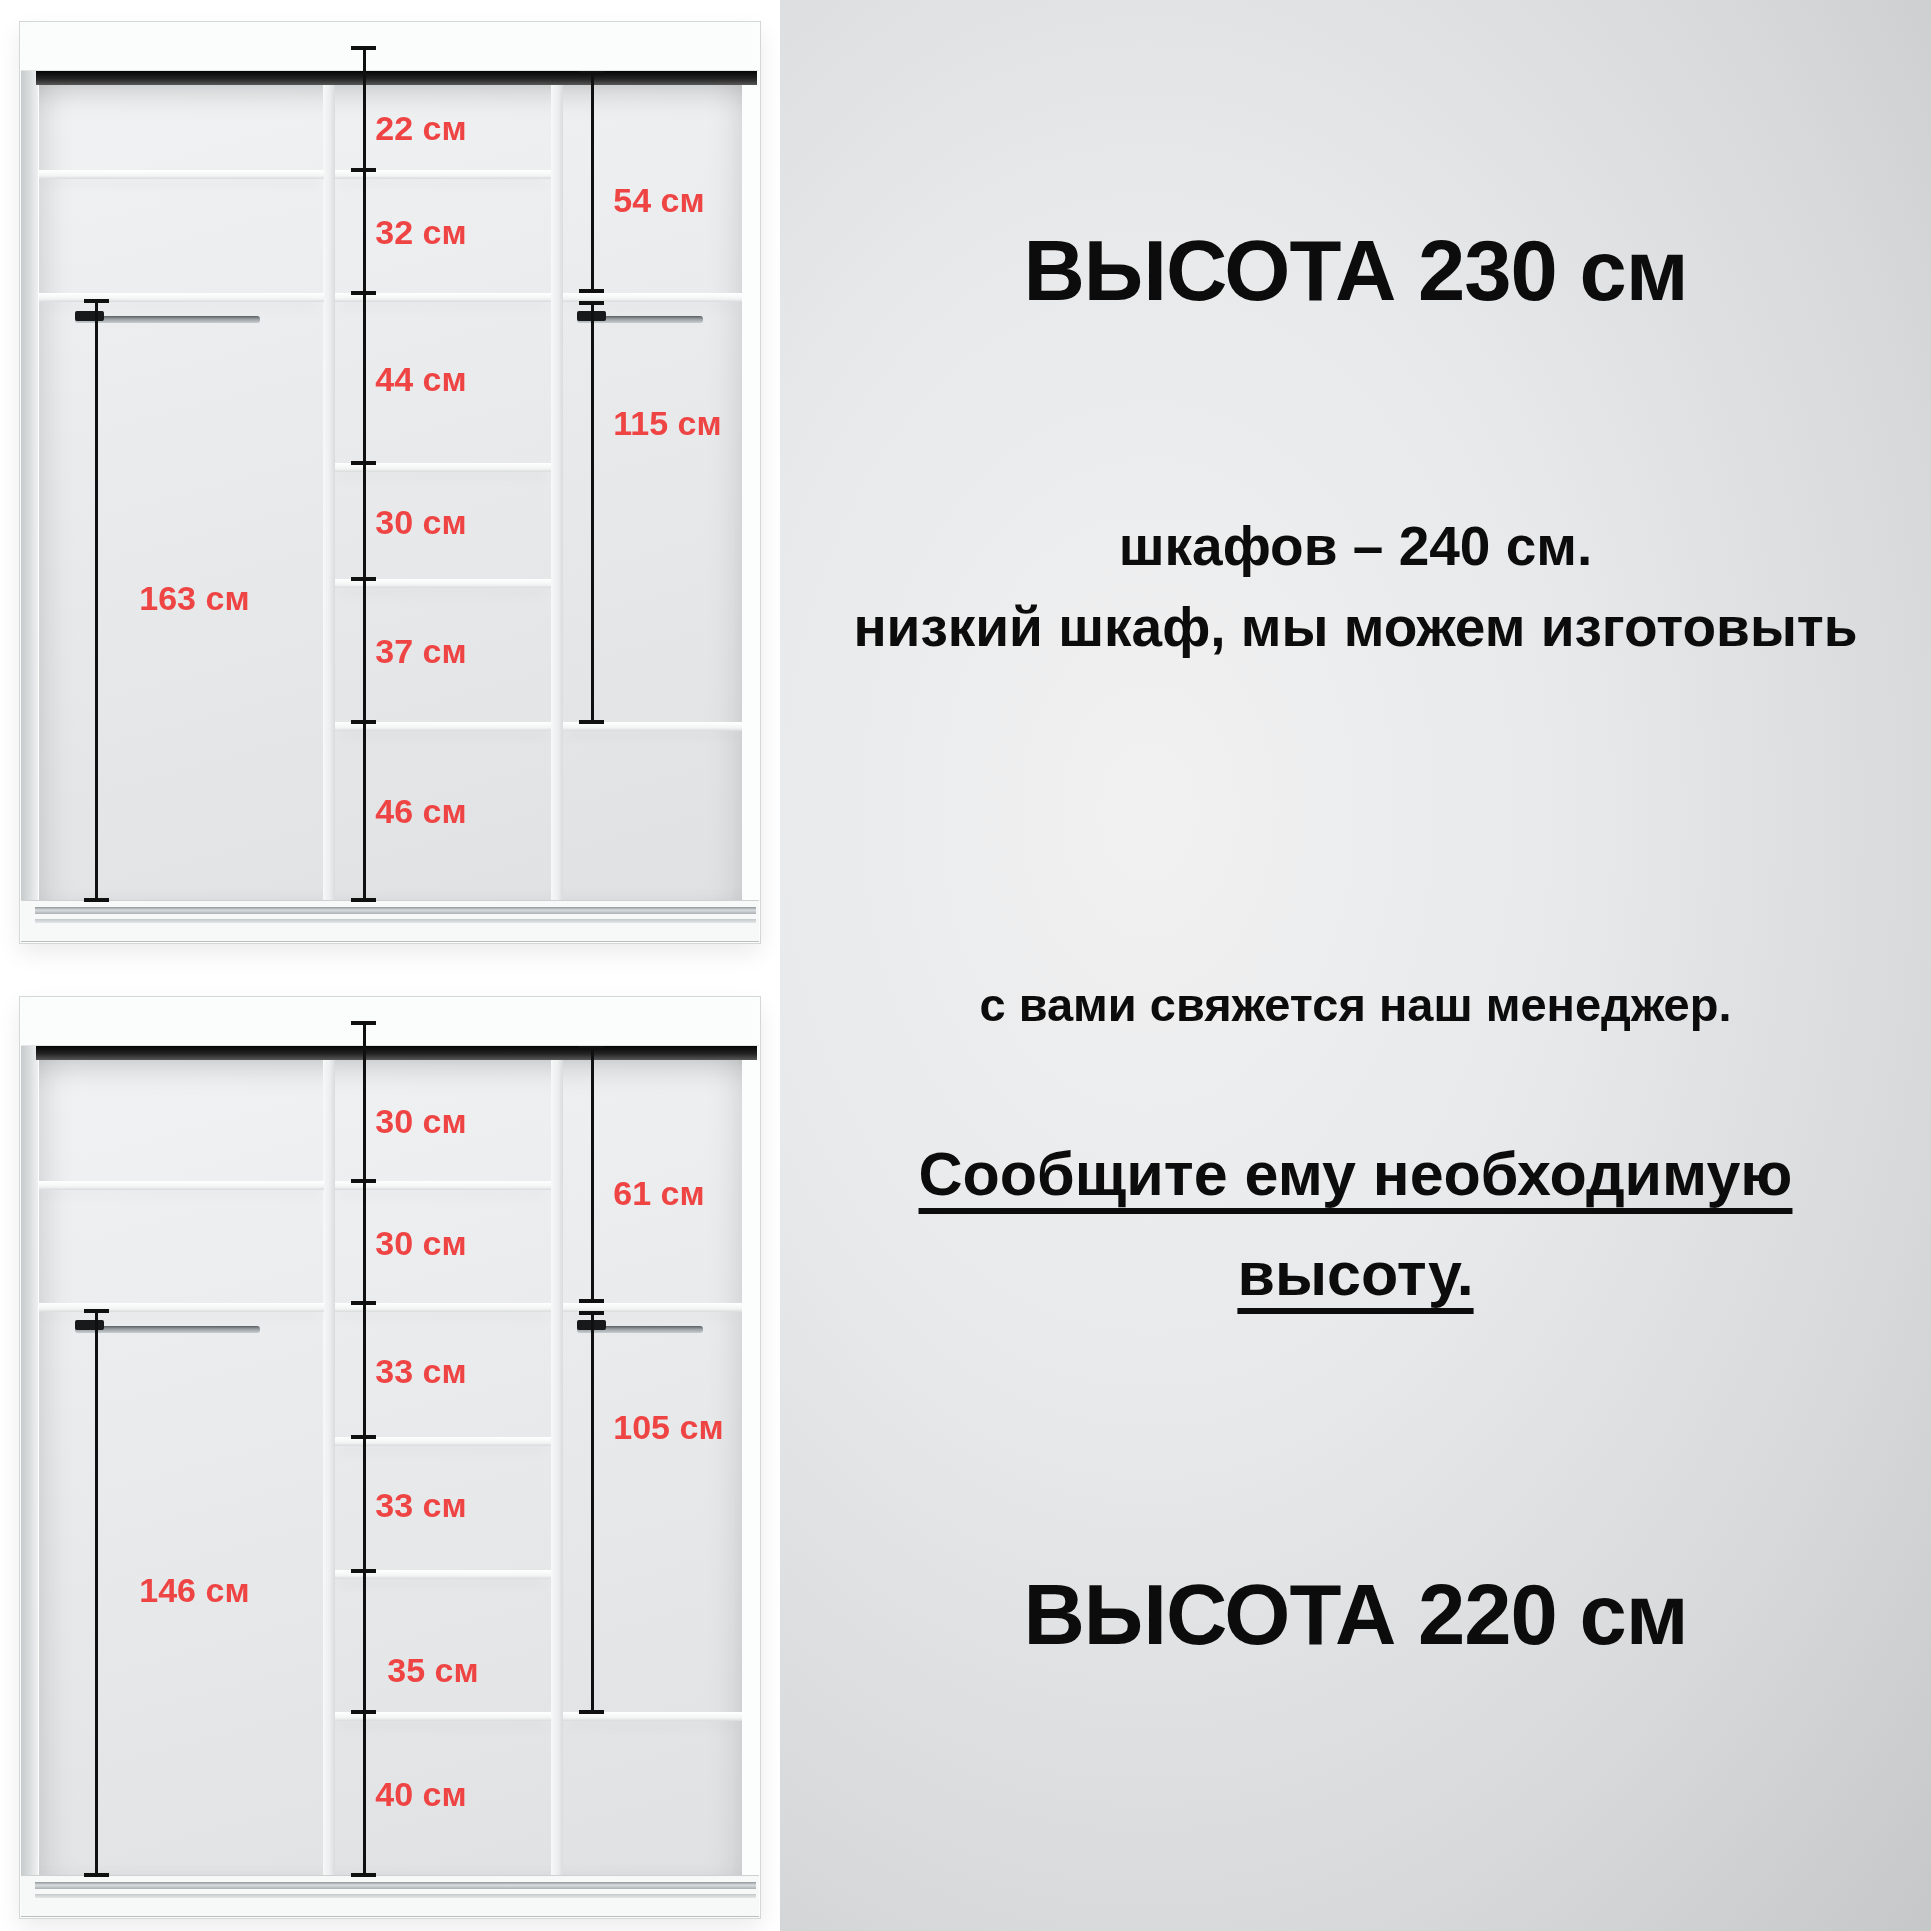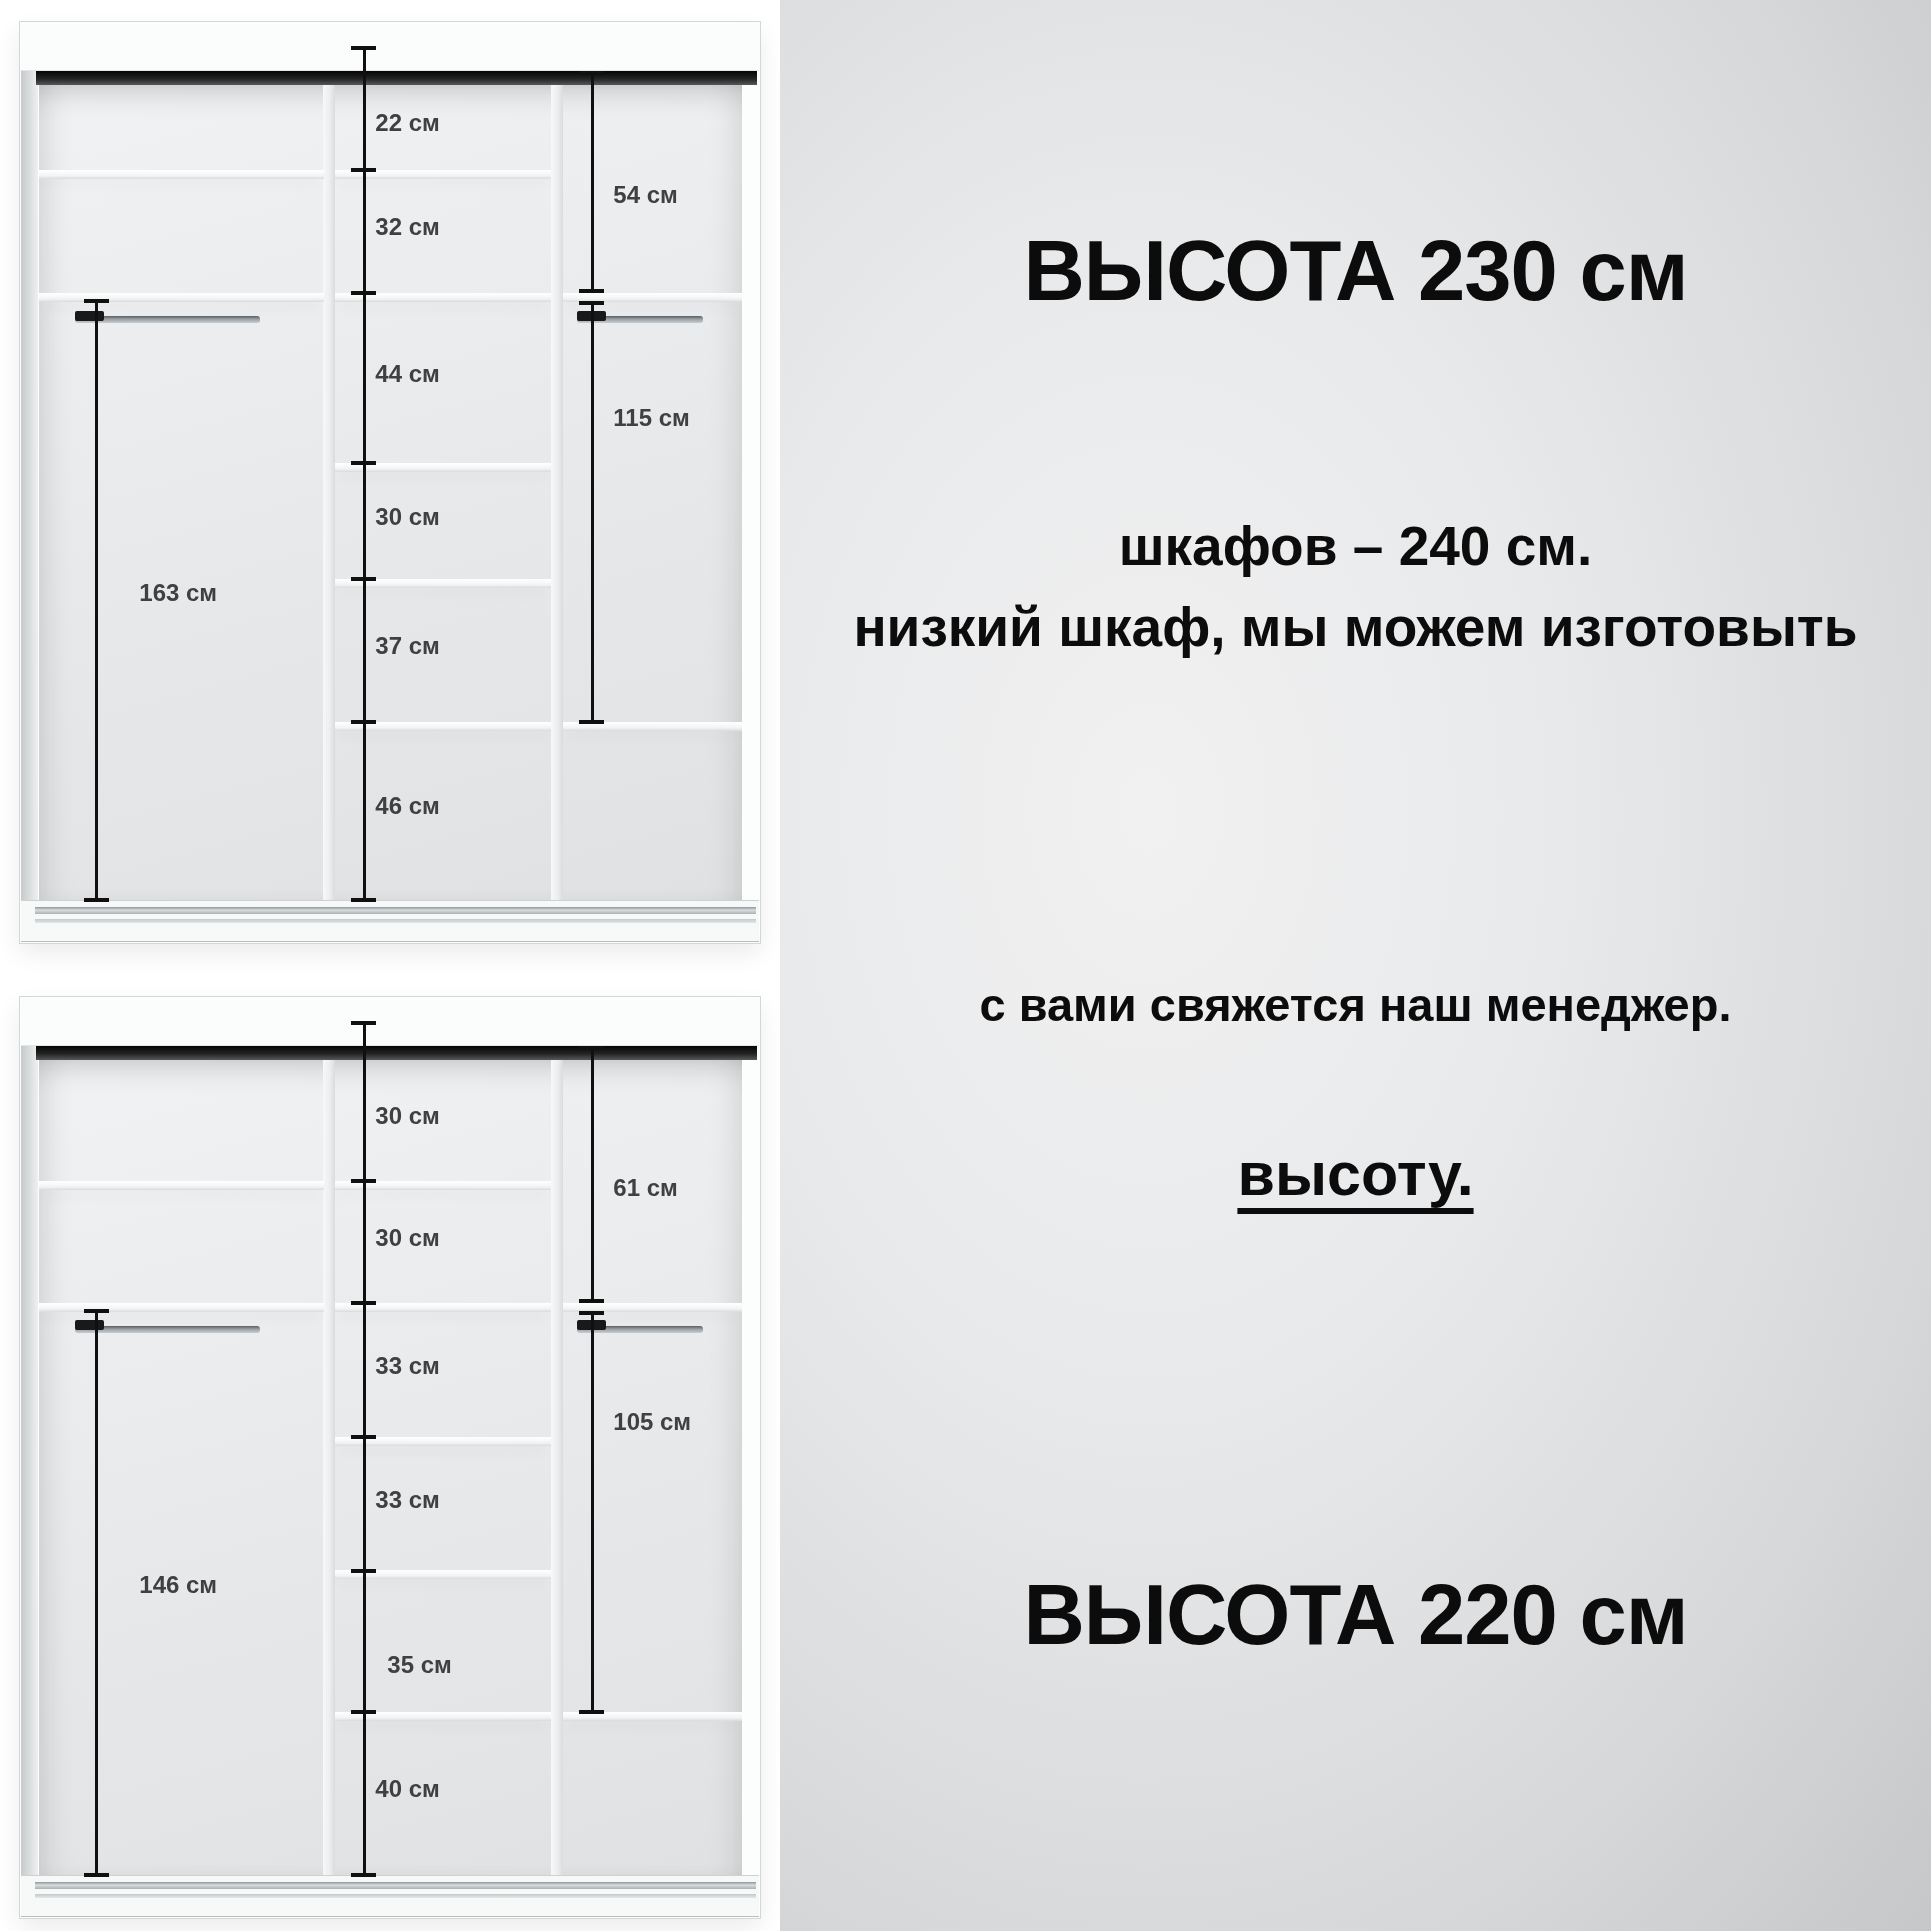"22 см" .mlabel { color: #404040 -> #ef4444; font-size: 24px -> 34px }
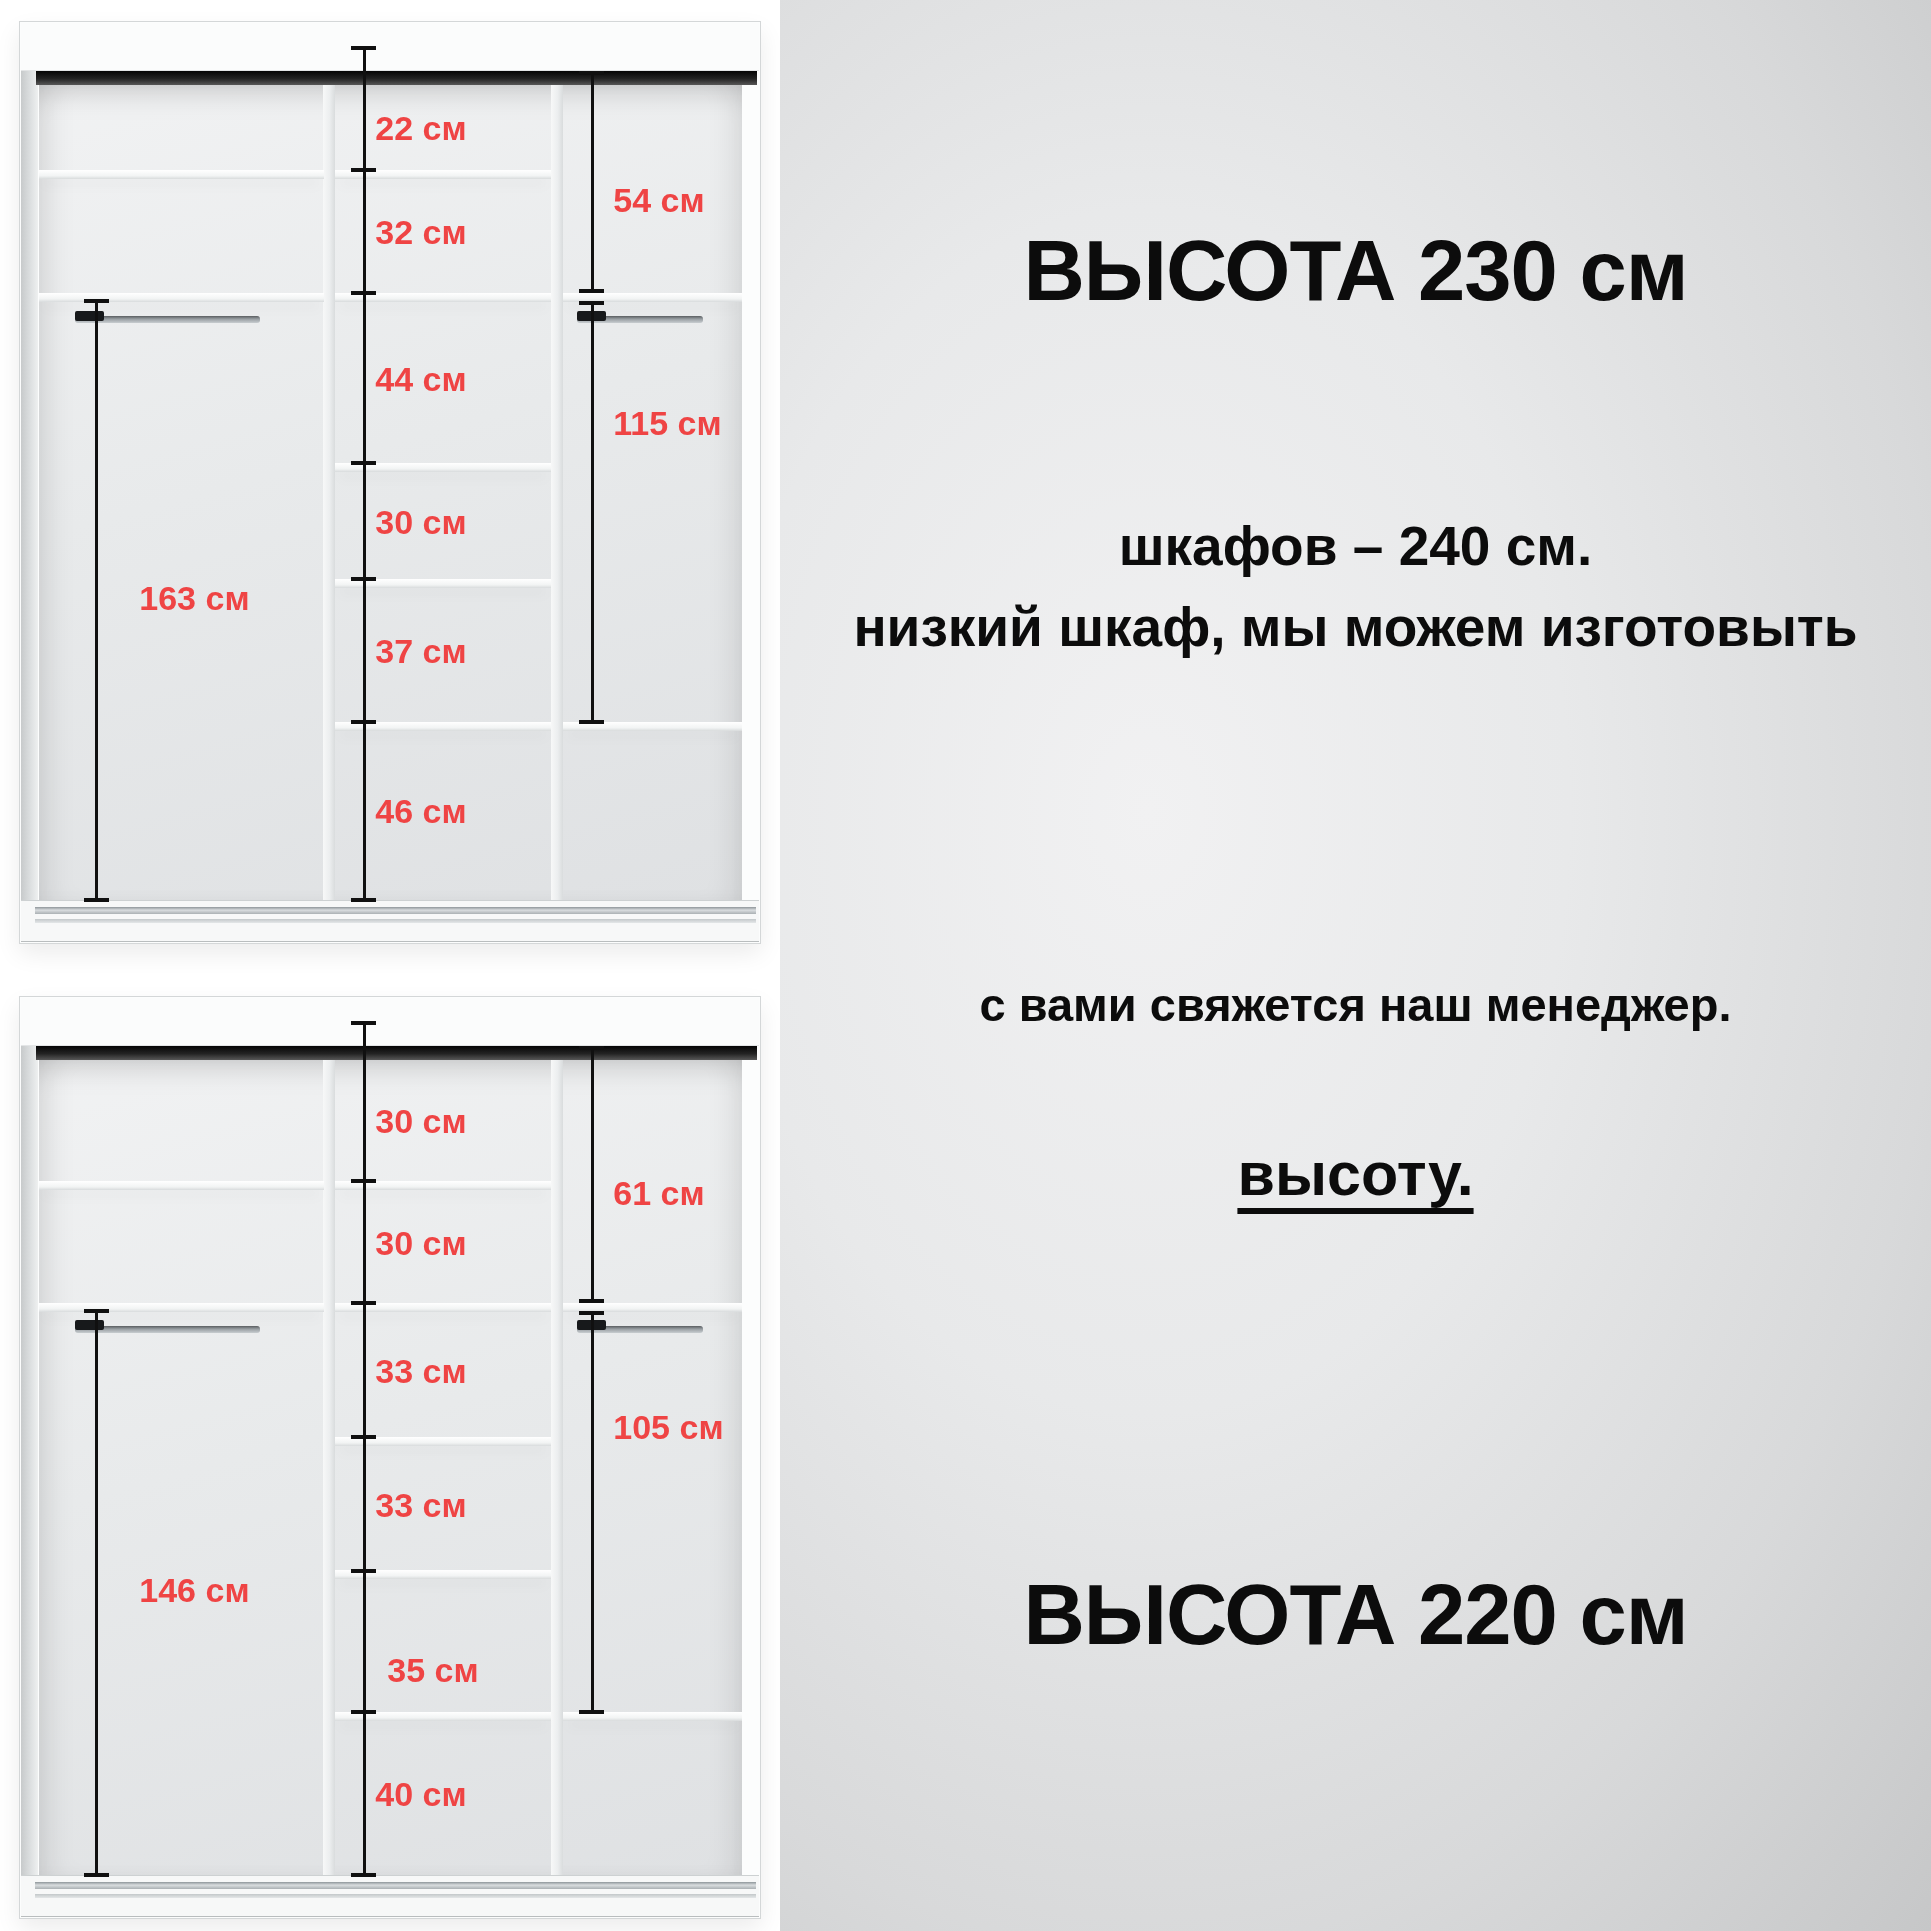"Сообщите ему необходимую" div { html: none -> <div><span>Сообщите ему необходимую</span></div> }
